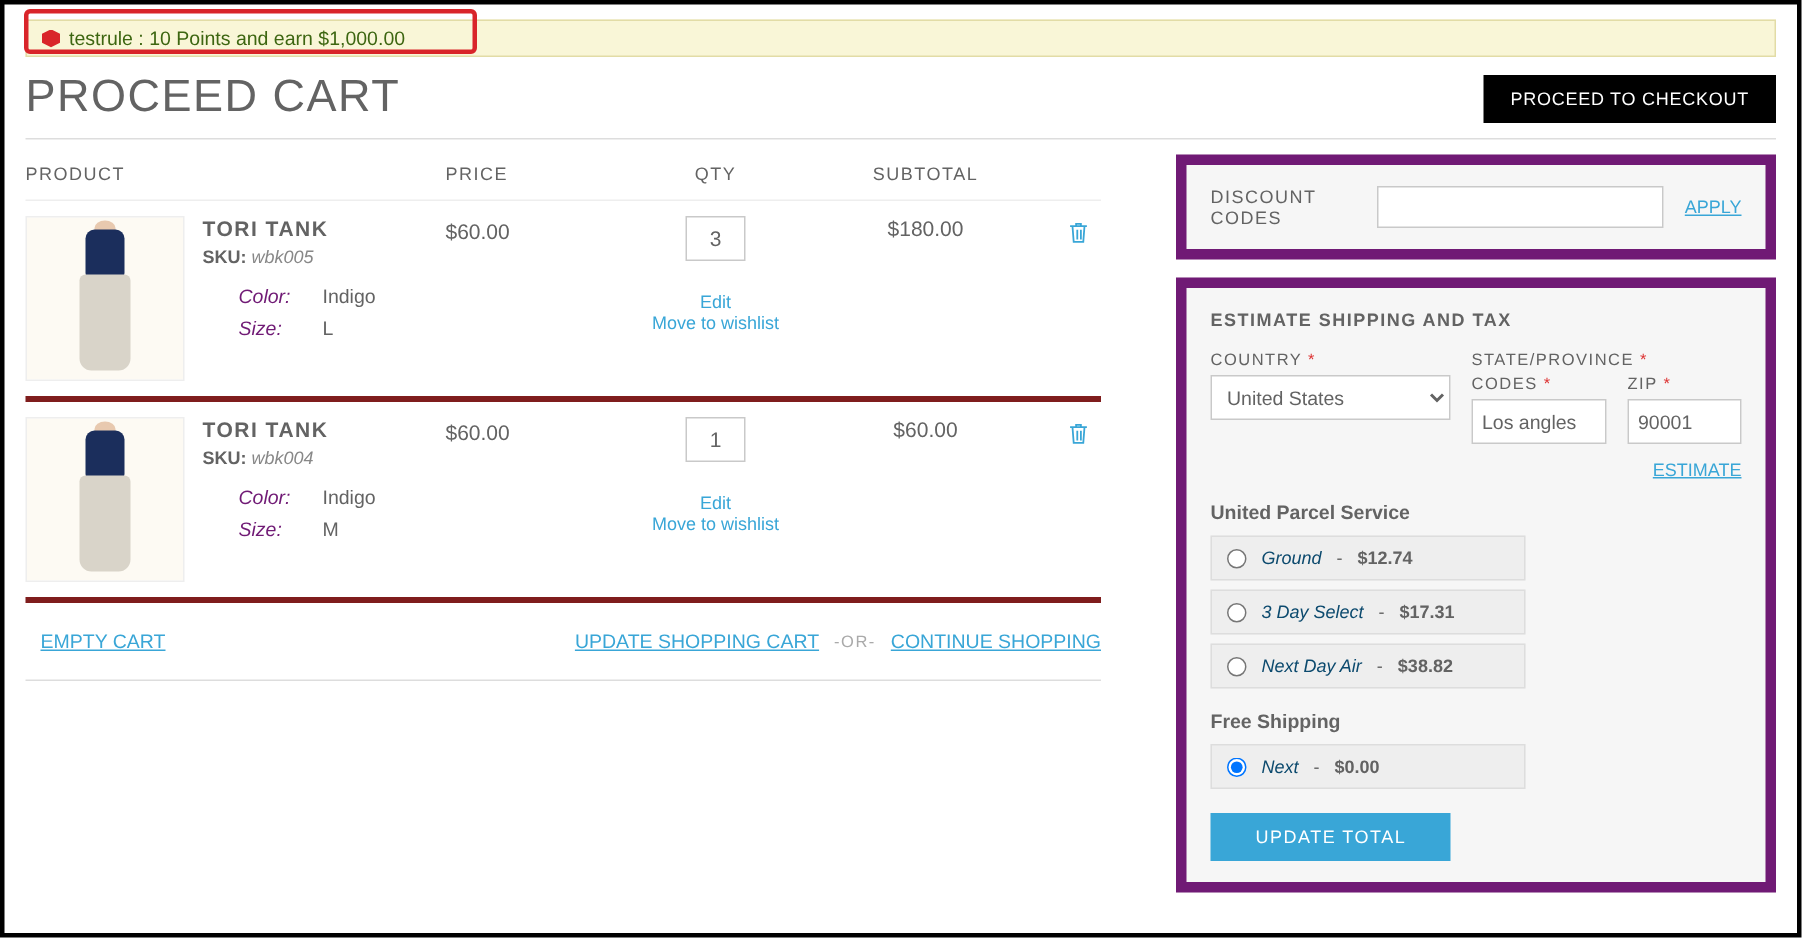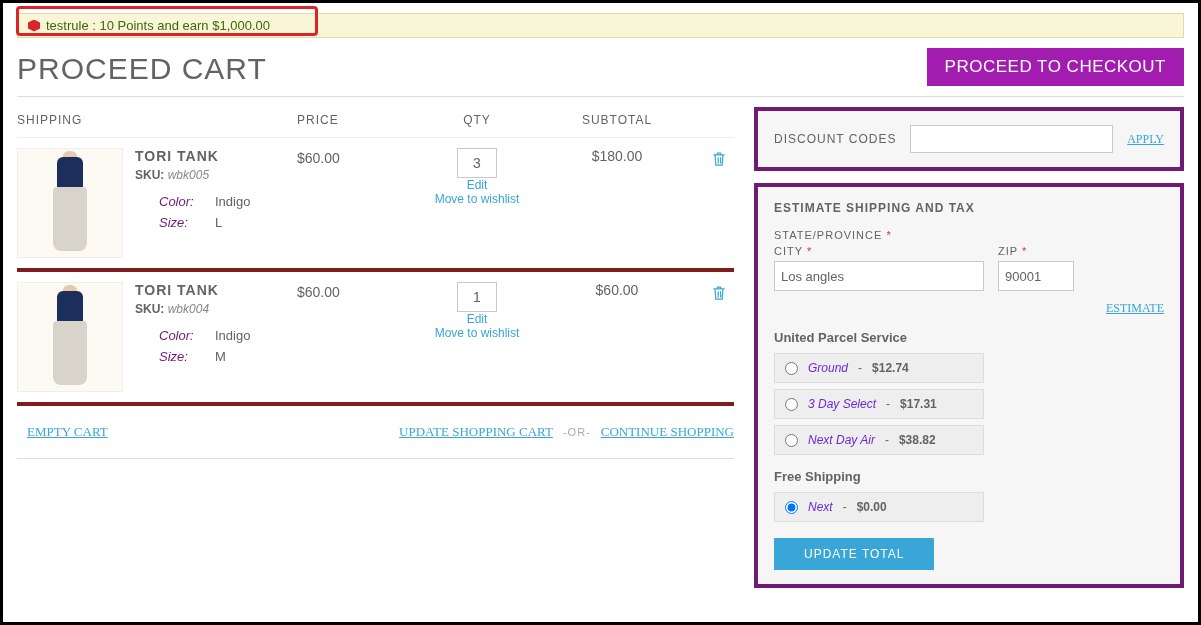"PROCEED TO CHECKOUT" .btn-primary { background: #a21caf -> #000000; font-size: 17px -> 12px }
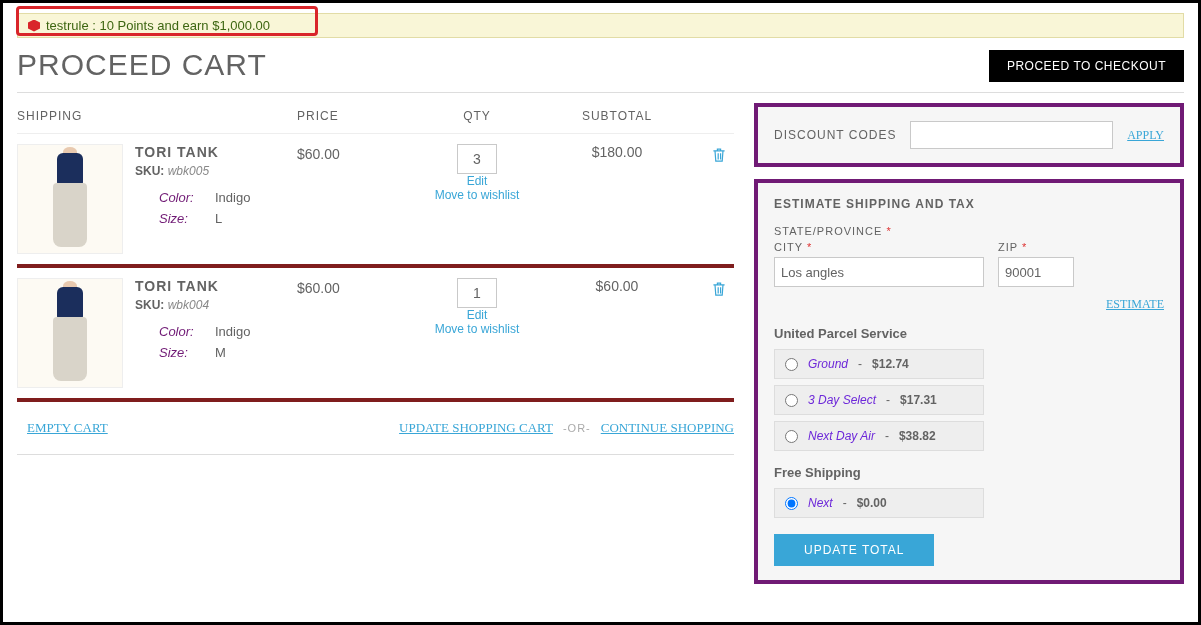"SHIPPING" div { text: SHIPPING -> PRODUCT }
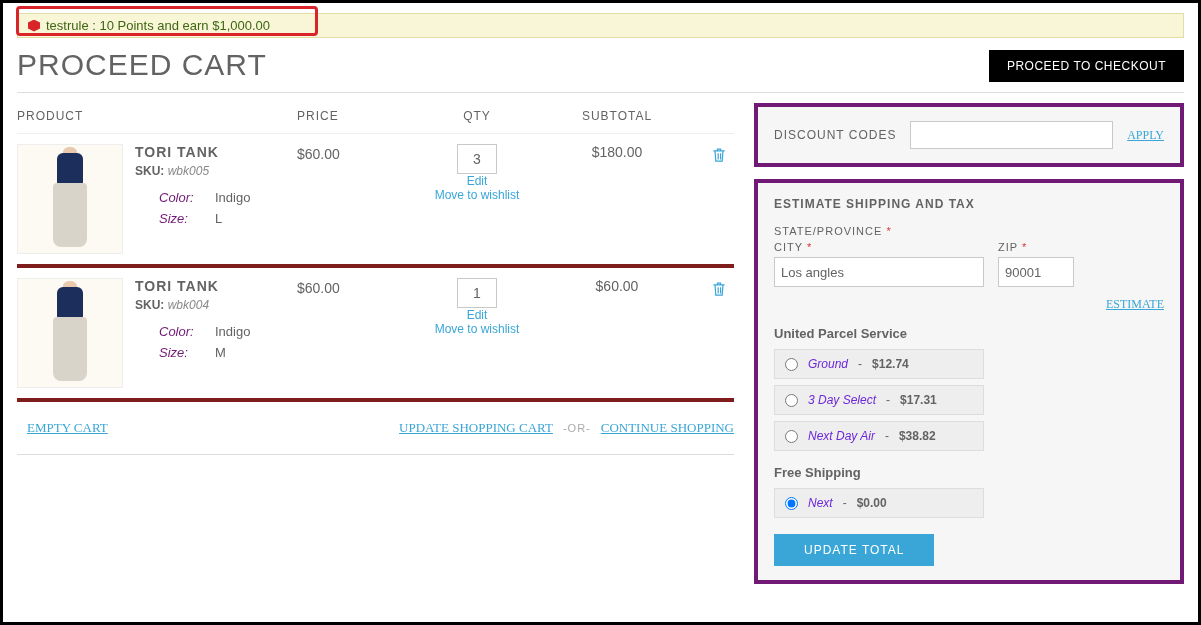"DISCOUNT CODES" .panel { border: 4px solid #701a75 -> 7px solid #701a75; margin-left: none -> 30px }
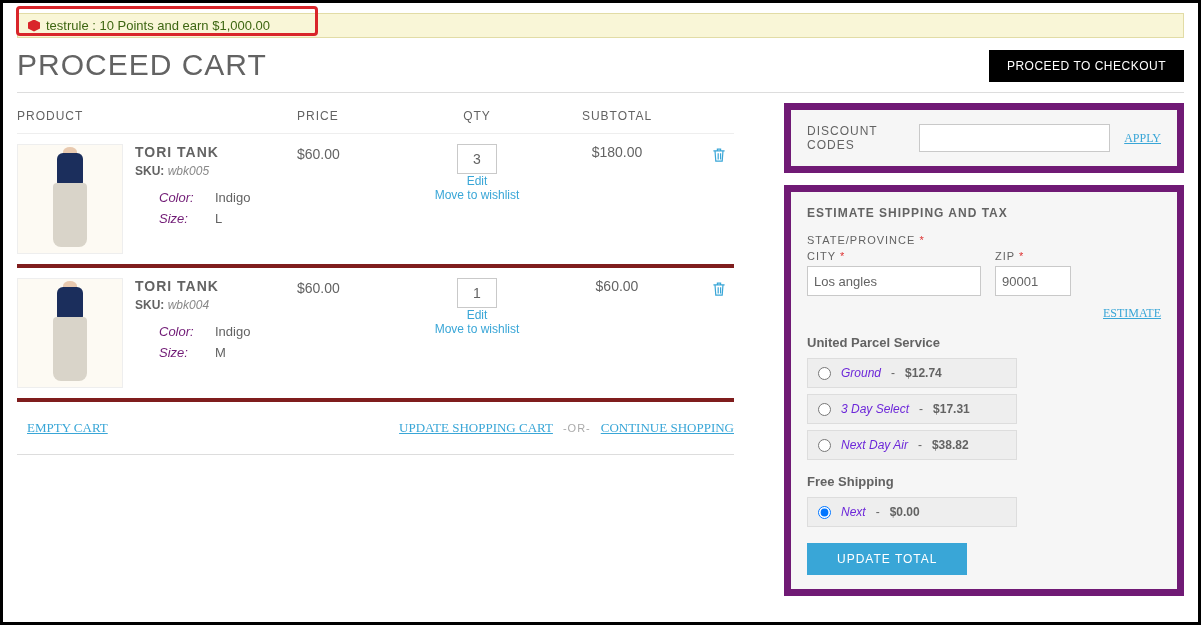"APPLY" .ulink { font-family: Liberation Serif, serif -> none }
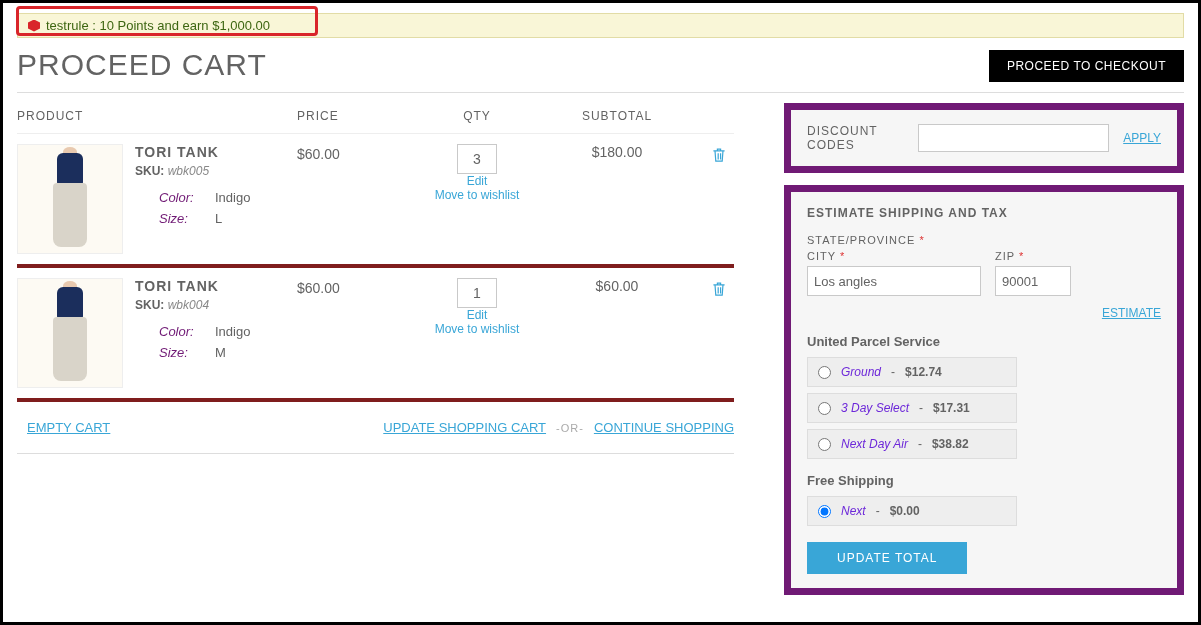"Edit" .qty-links { margin-top: 0 -> 20px }
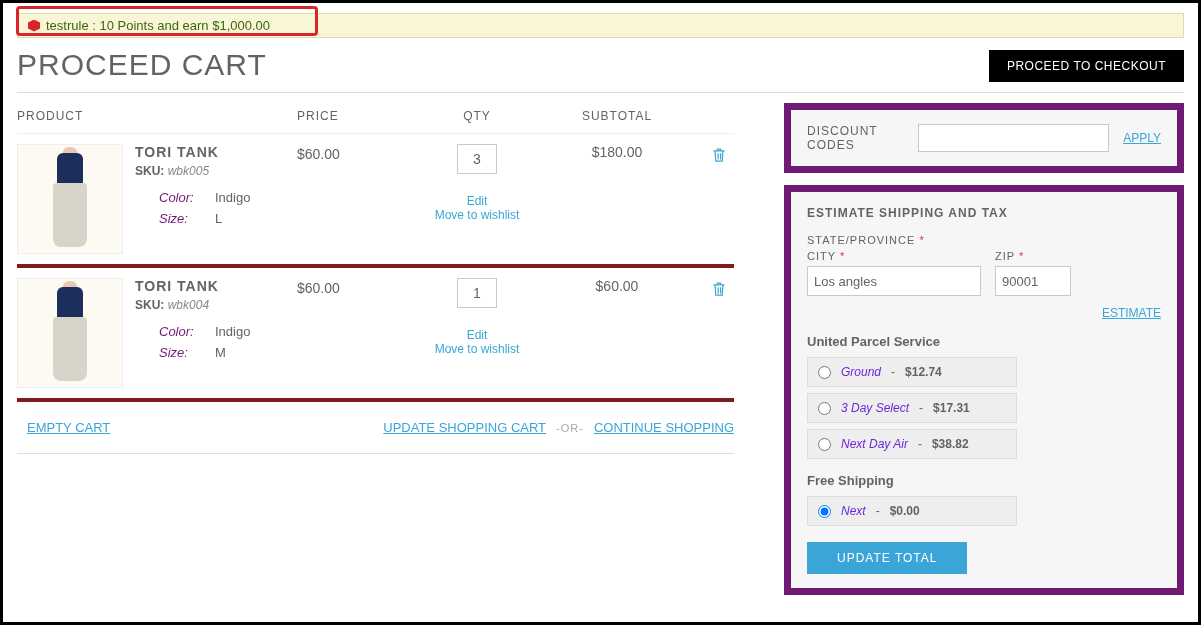"COUNTRY *" div { html: none -> <div> <span><span>COUNTRY</span> <span>*</span></span> <select> <option>United States</option> </select> </div> }
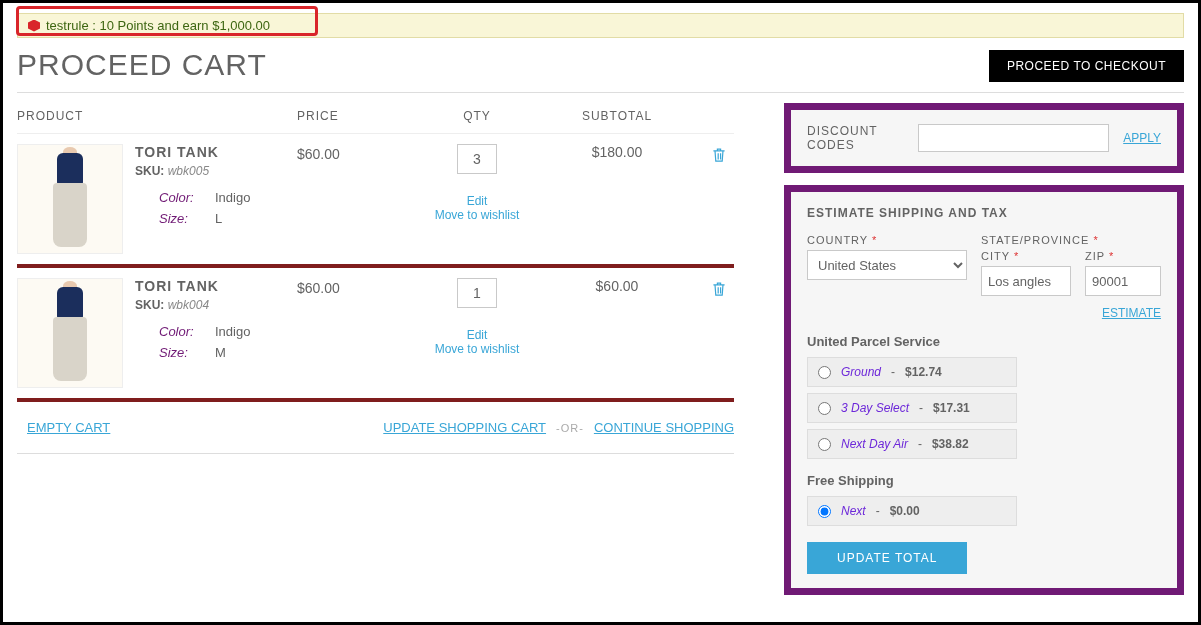"CITY" span { text: CITY -> CODES }
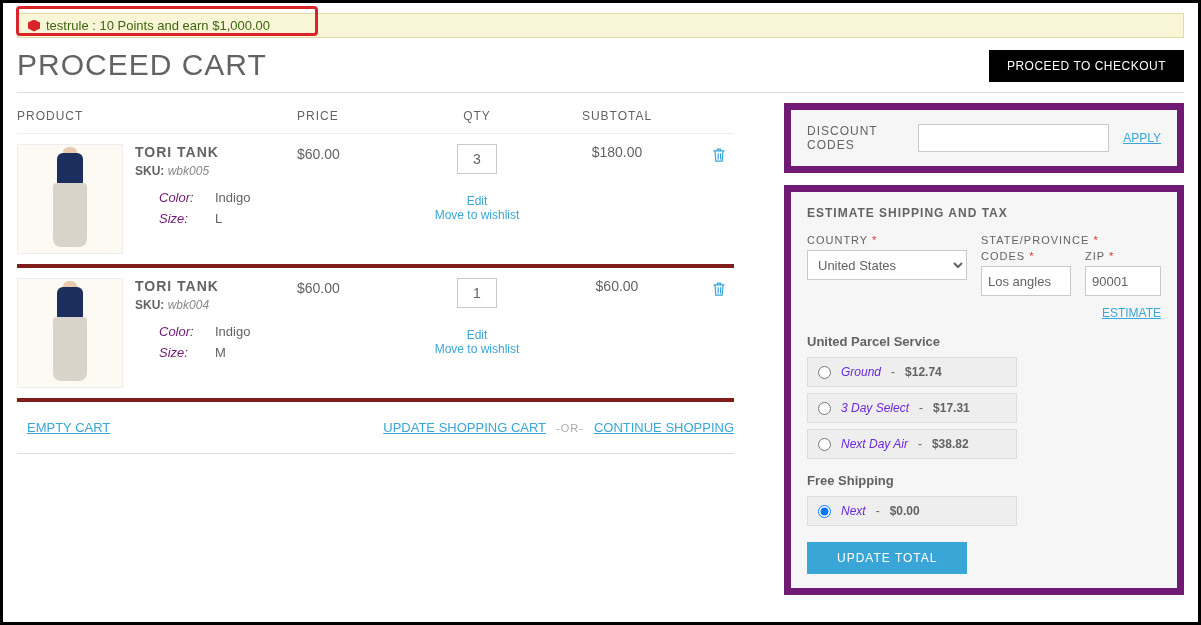"Ground" .ship-name { color: #6d28d9 -> #0c4a6e }
